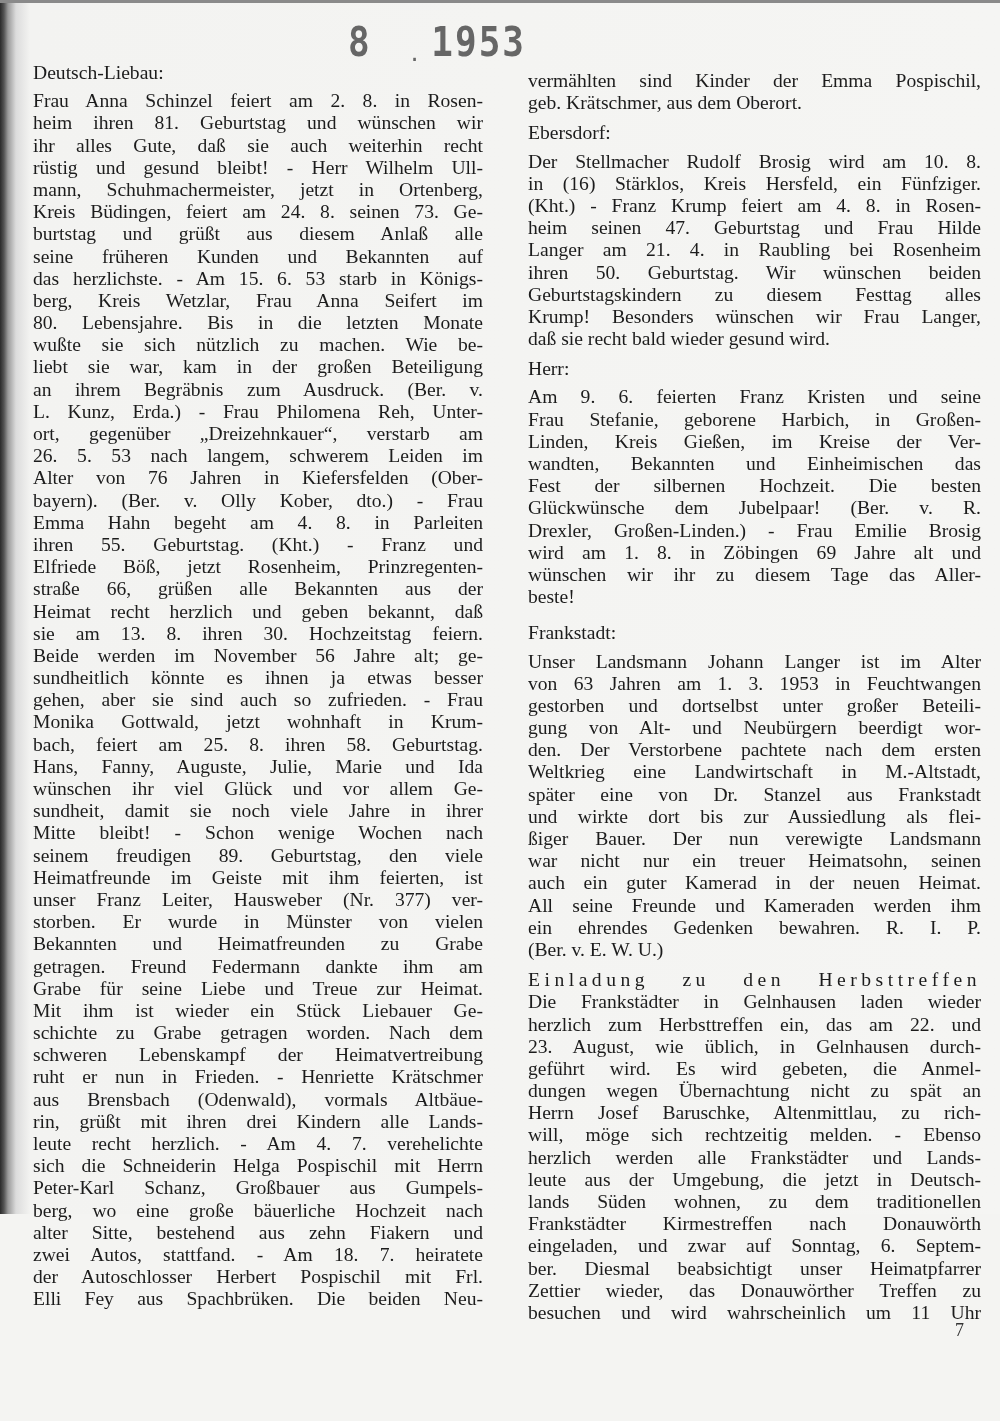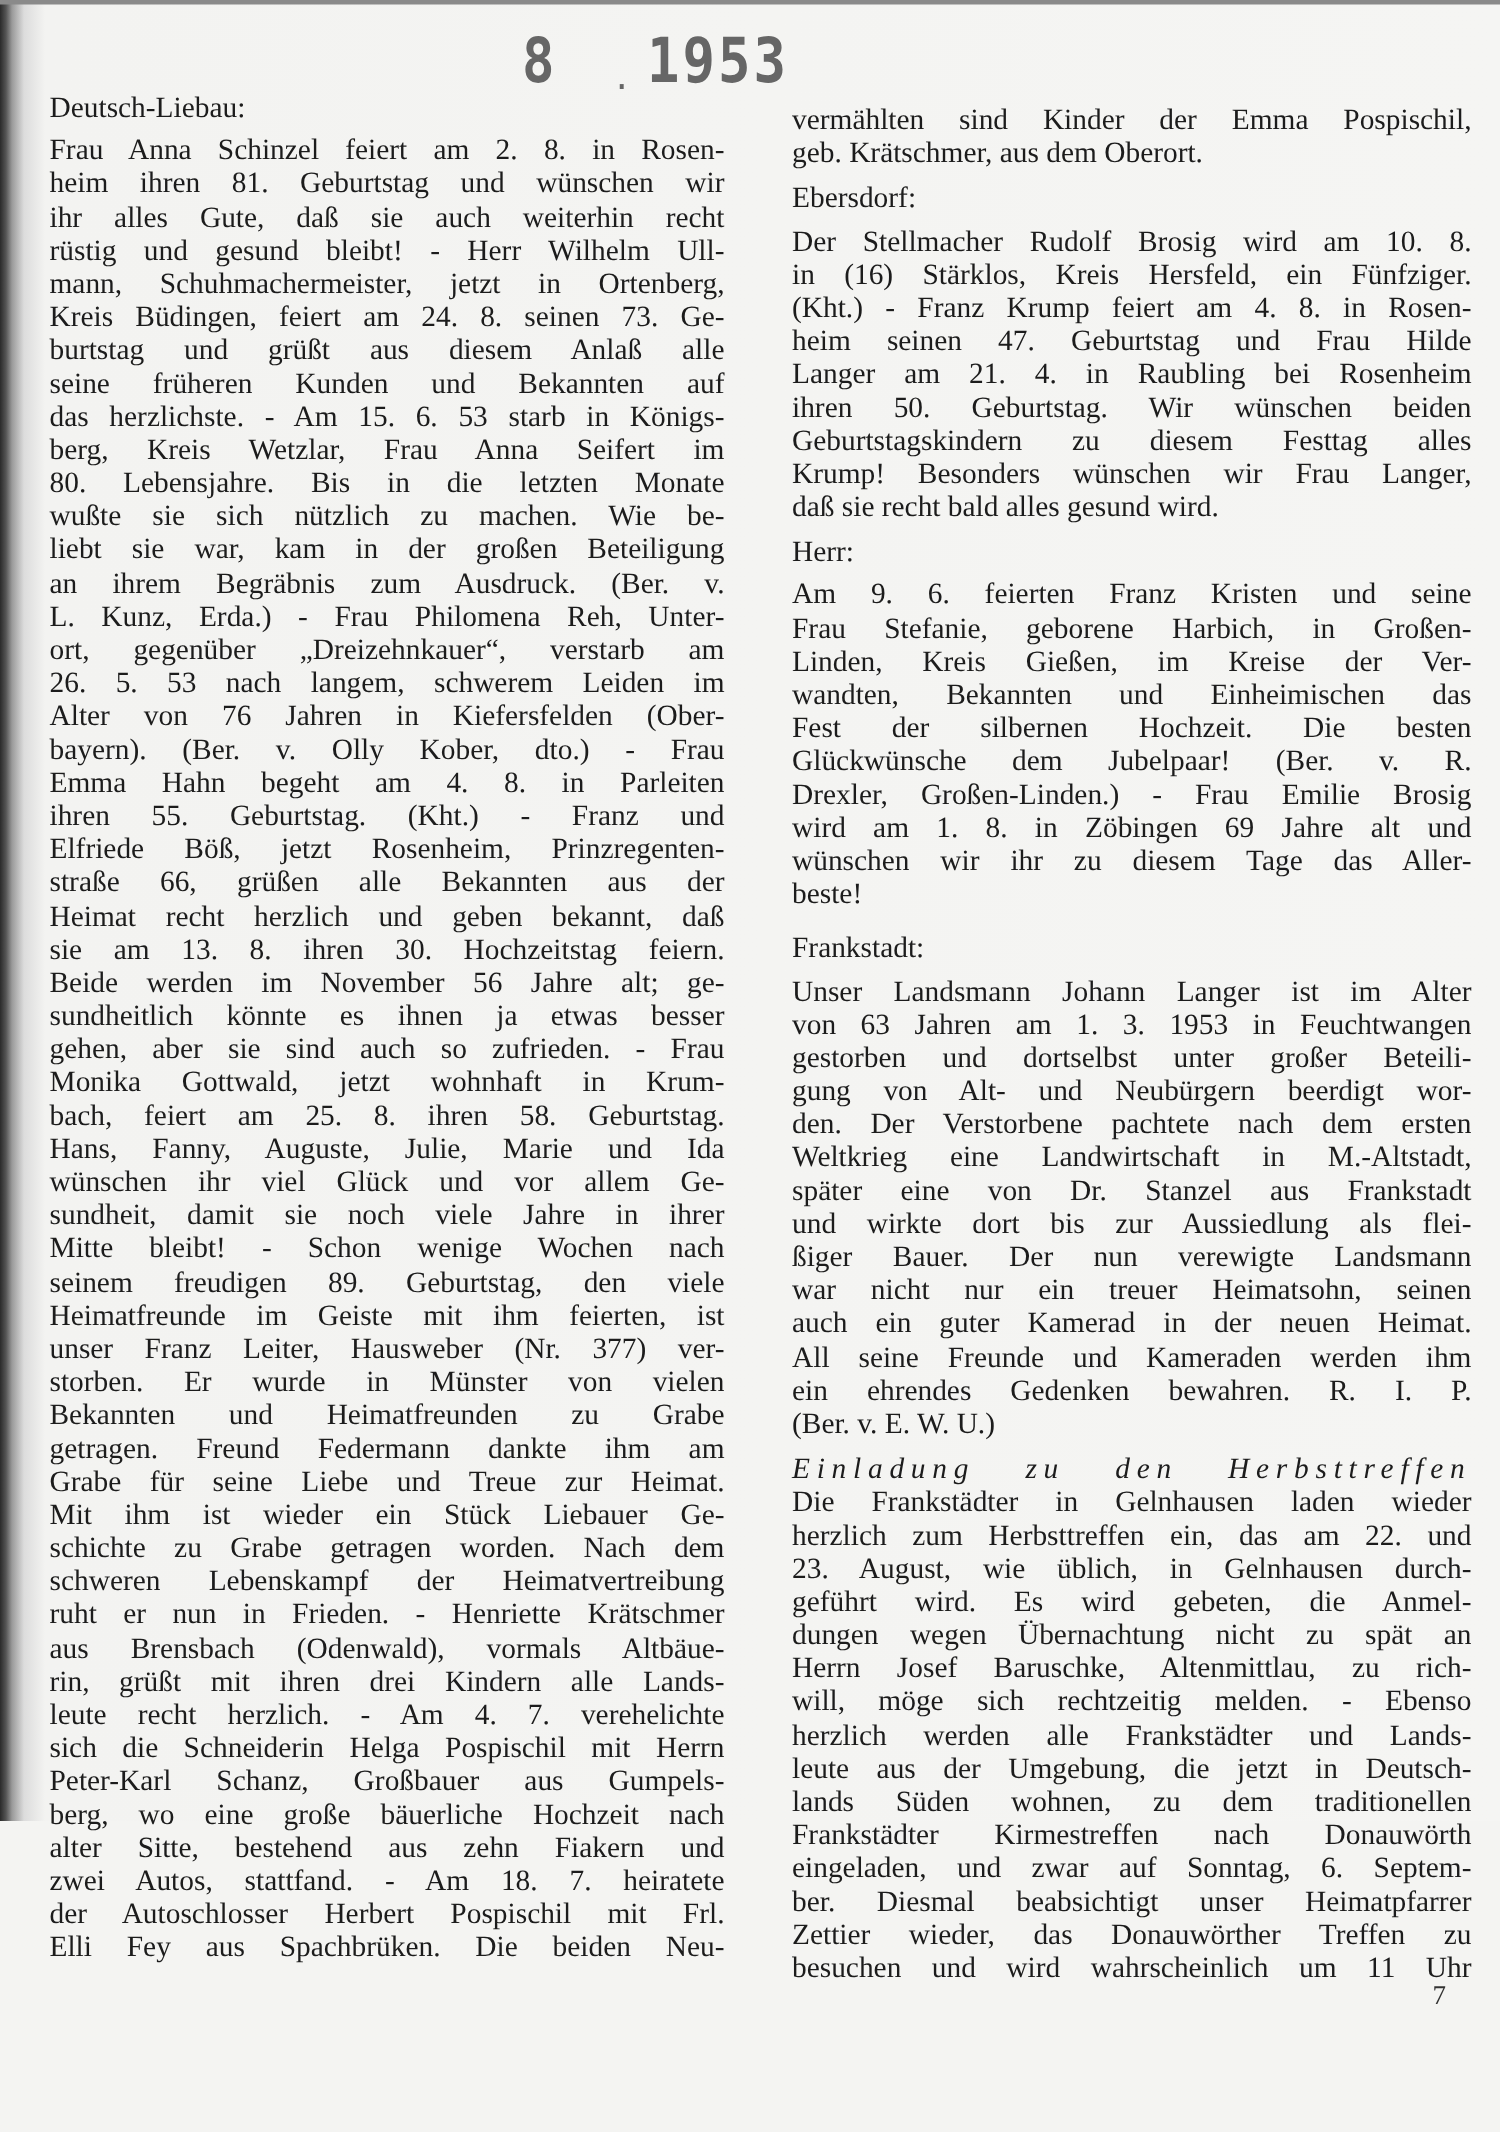"daß sie recht bald alles" span.line { text: alles -> wieder }
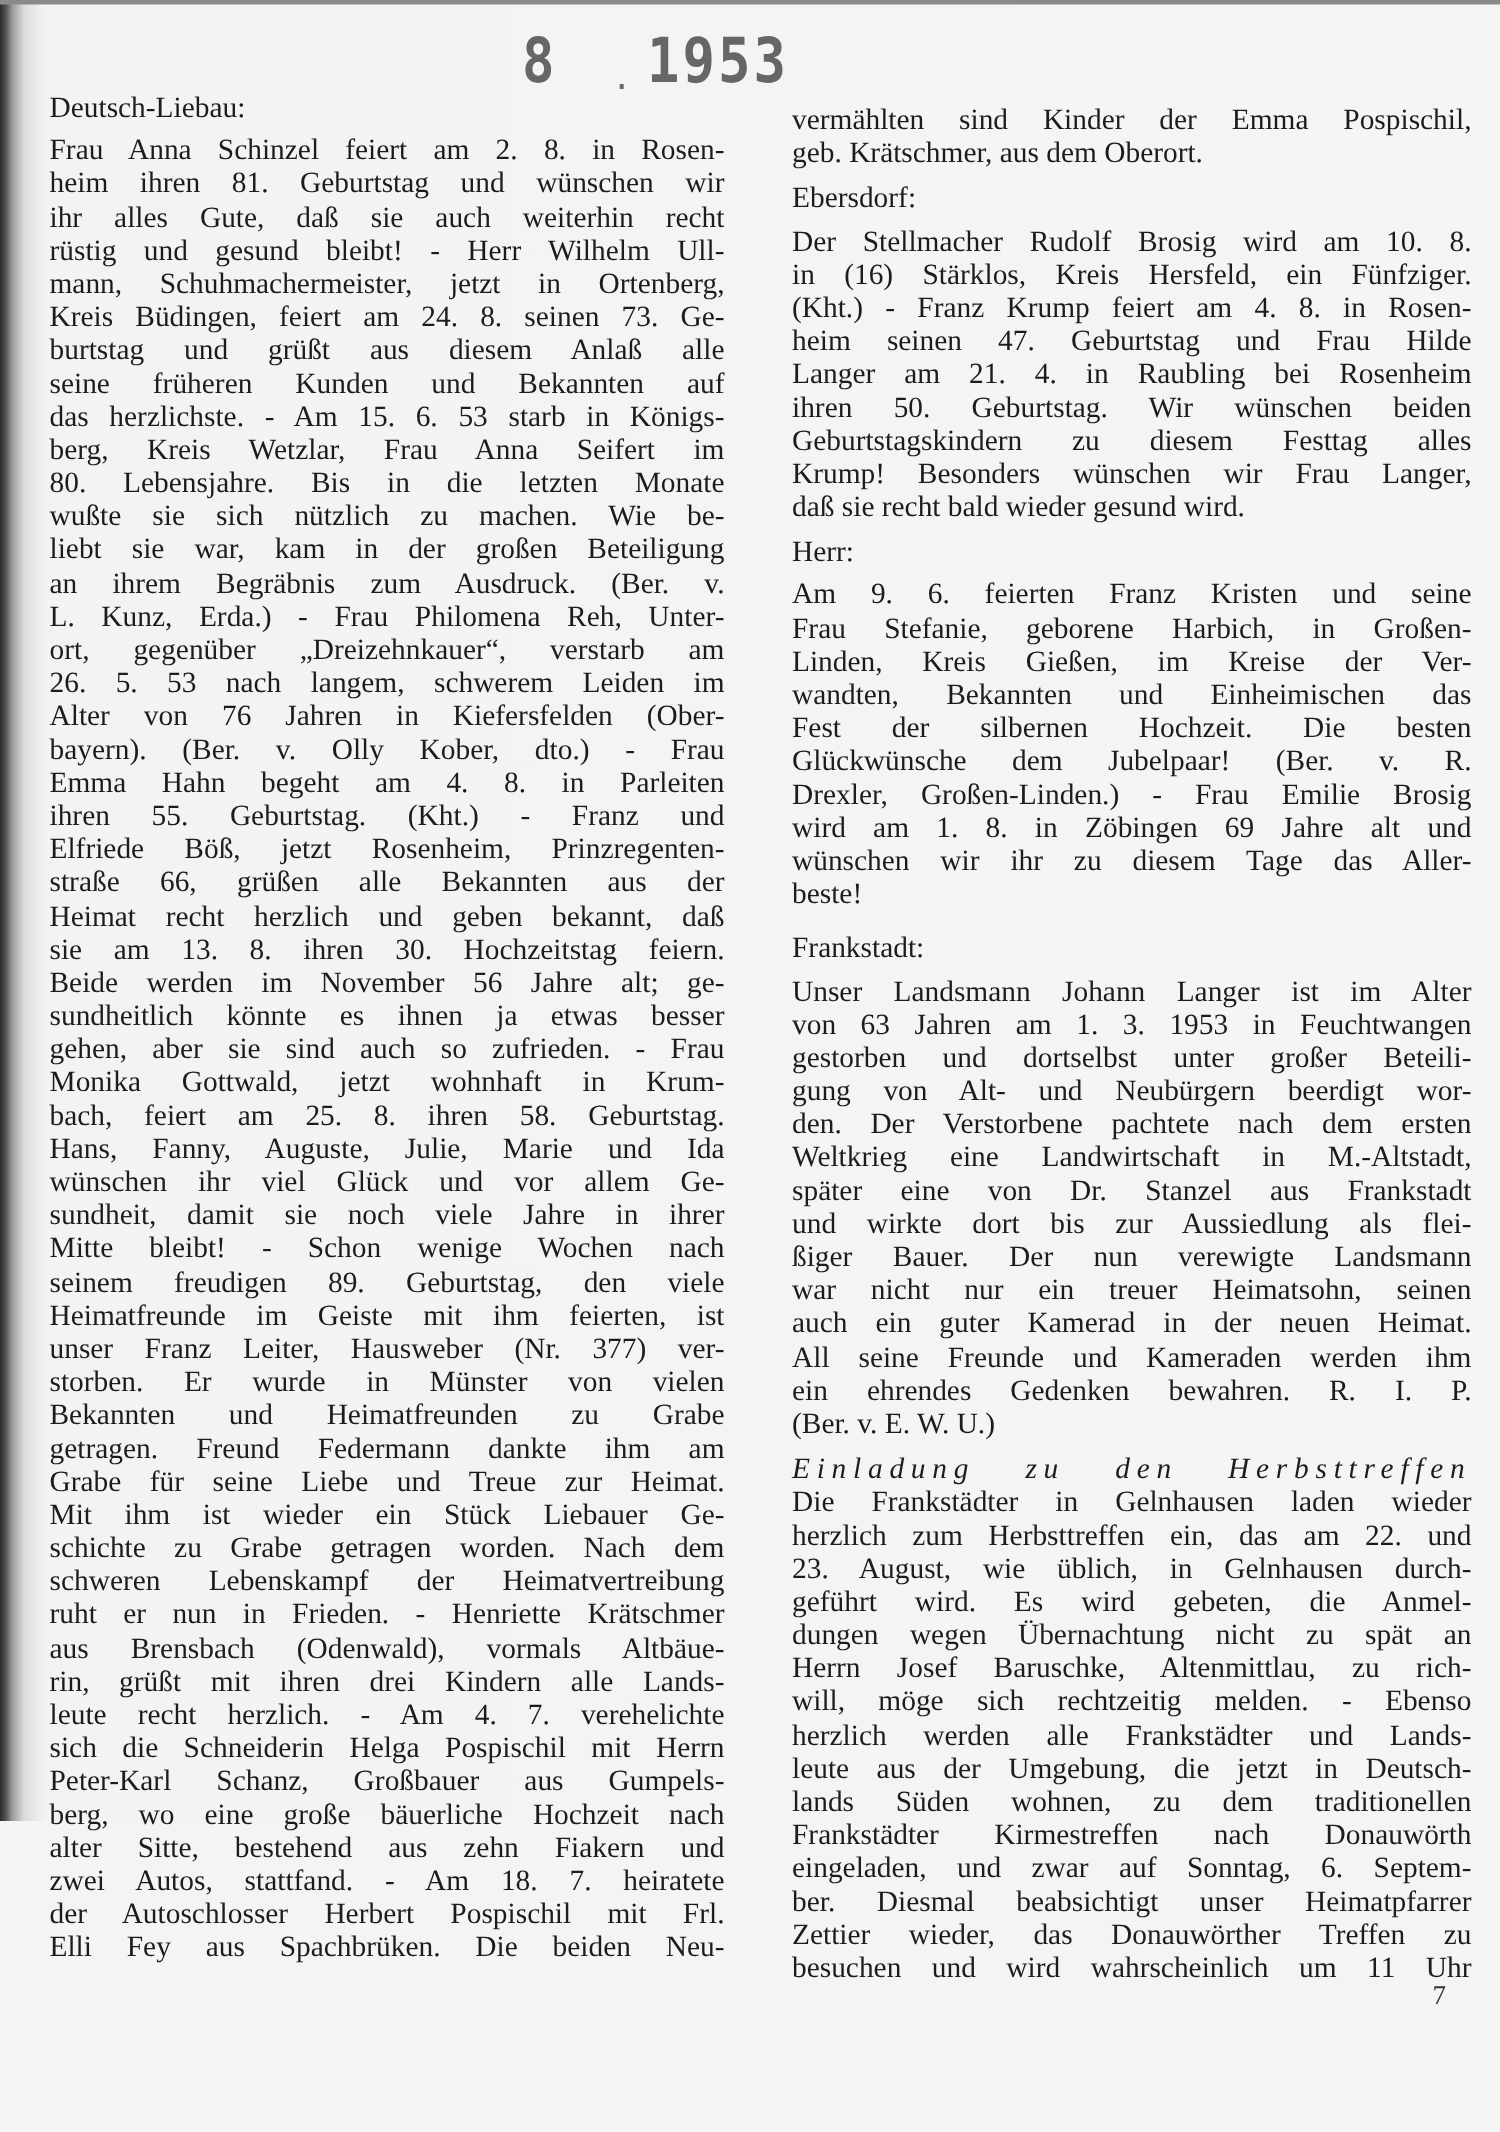"Einladung zu den Herbsttreffen" .spaced { font-style: italic -> none }
